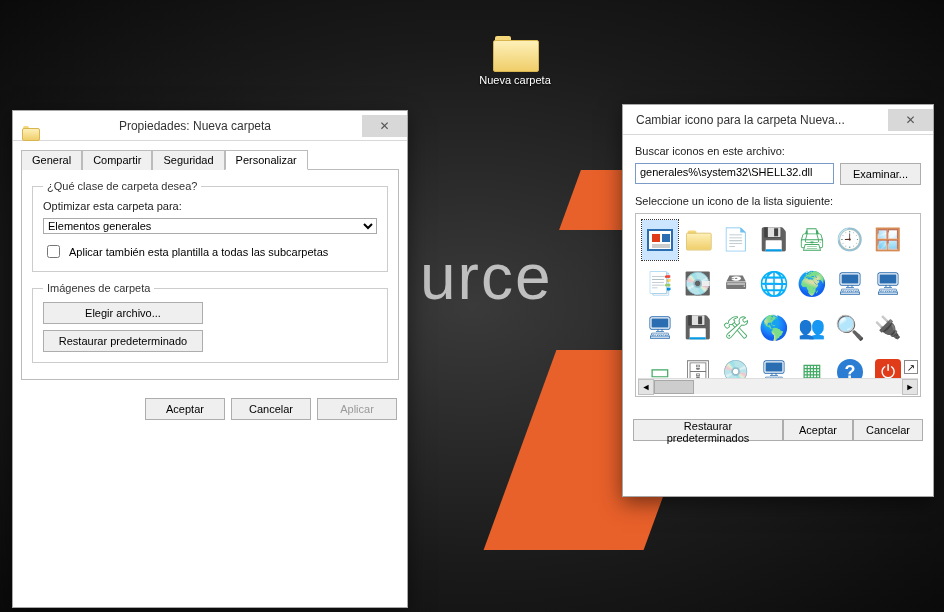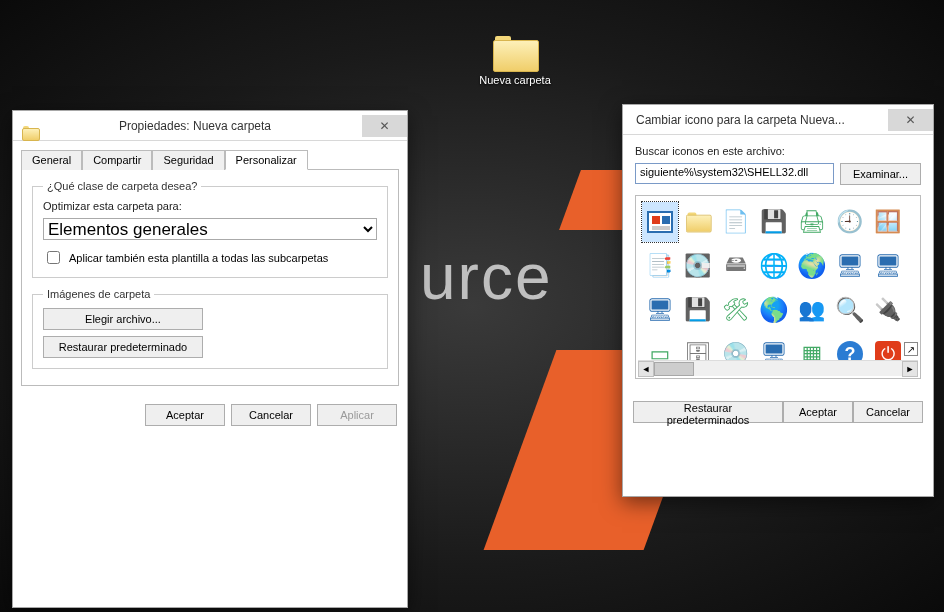"siguiente%\system32\SHELL32.dll" div.pathbox { text: siguiente% -> generales% }
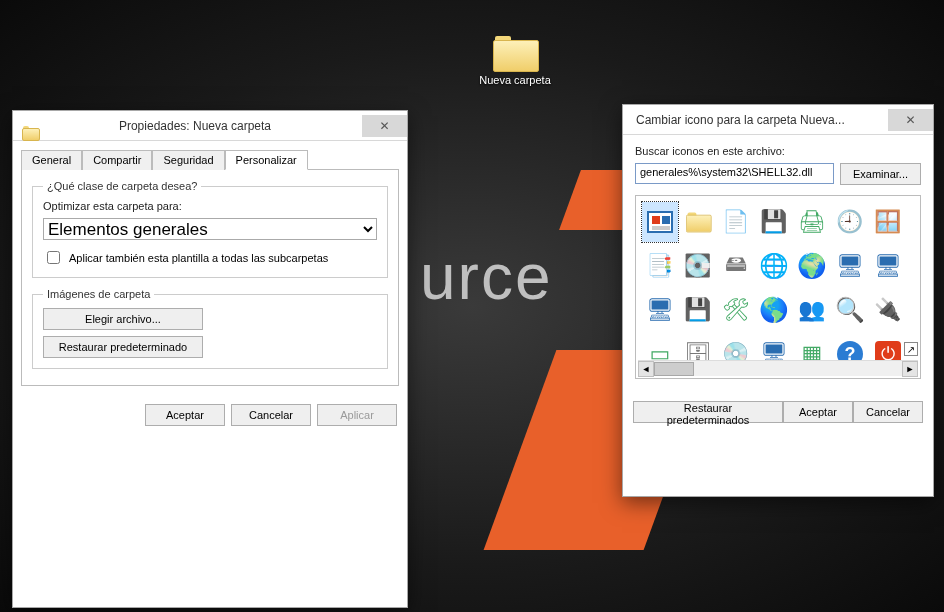"Seleccione un icono de la" span.lbl { html: none -> <span>Seleccione un icono de la lista siguiente:</span> }
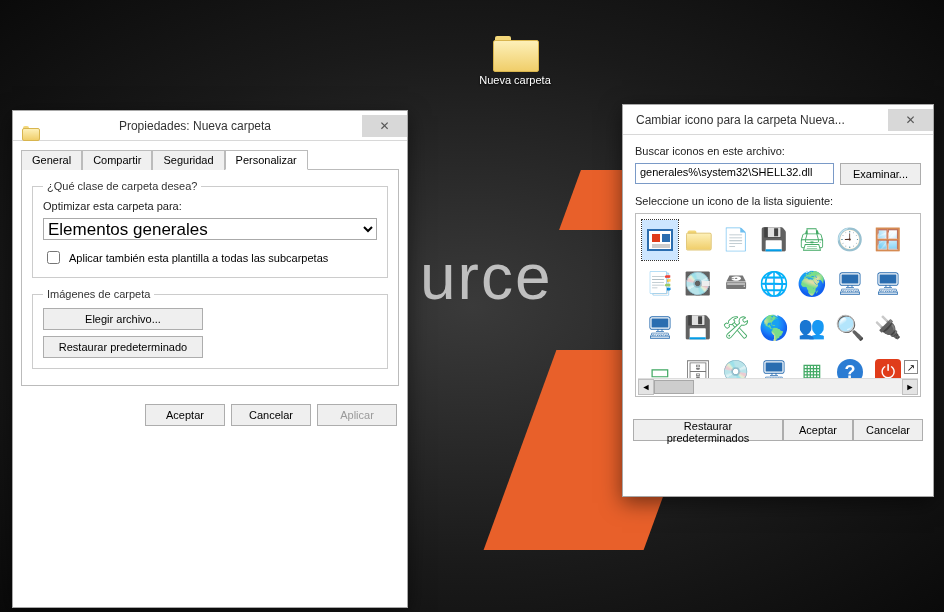"Elementos generales" select.combo { font-size: 17px -> 11px; height: 22px -> 16px }
